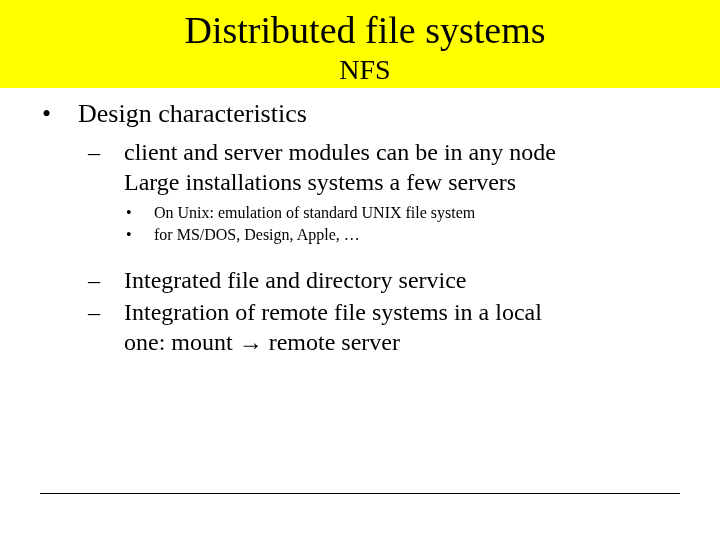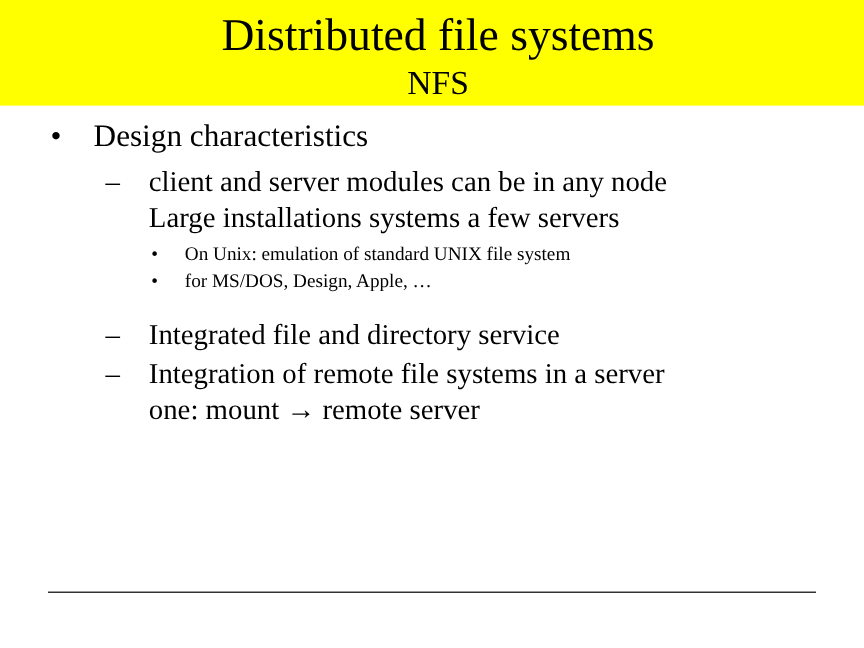"Integration of remote file systems" span { text: server -> local }
